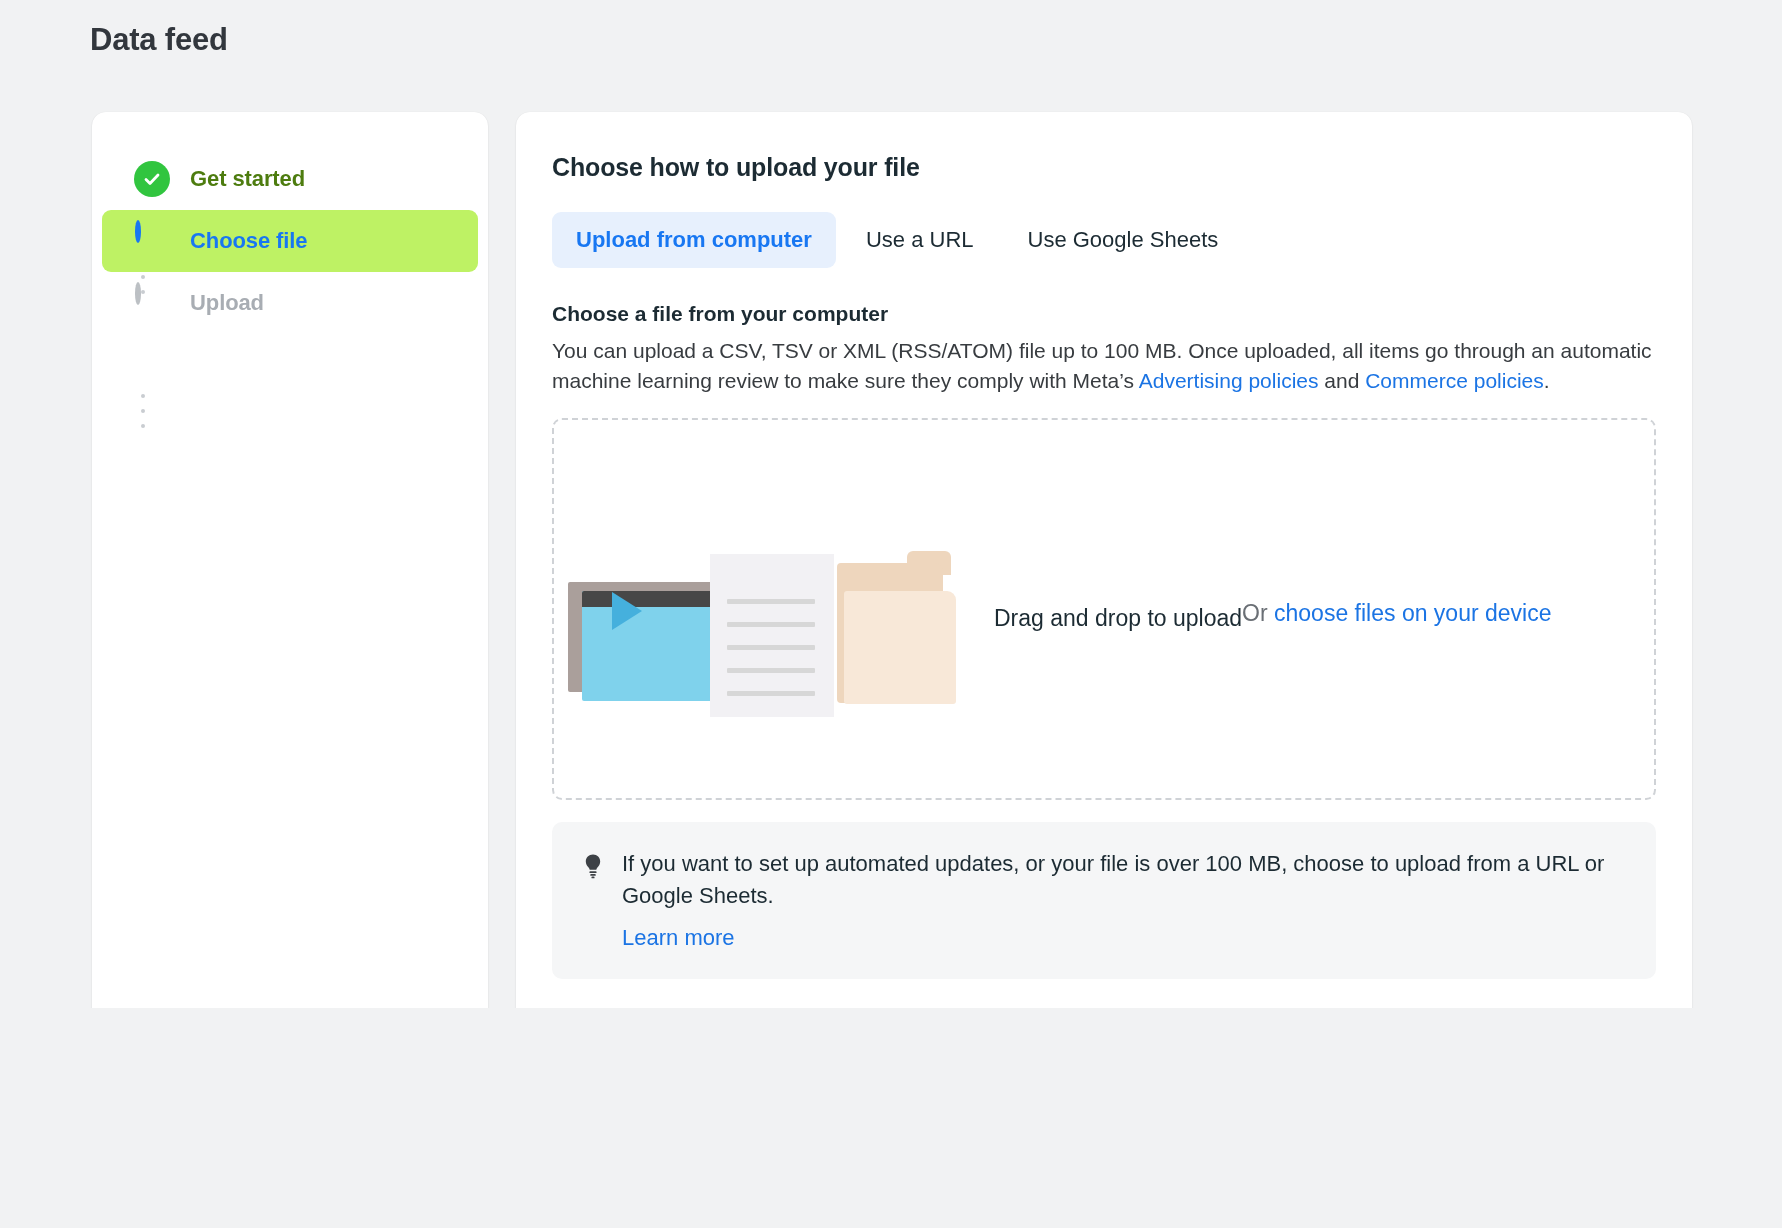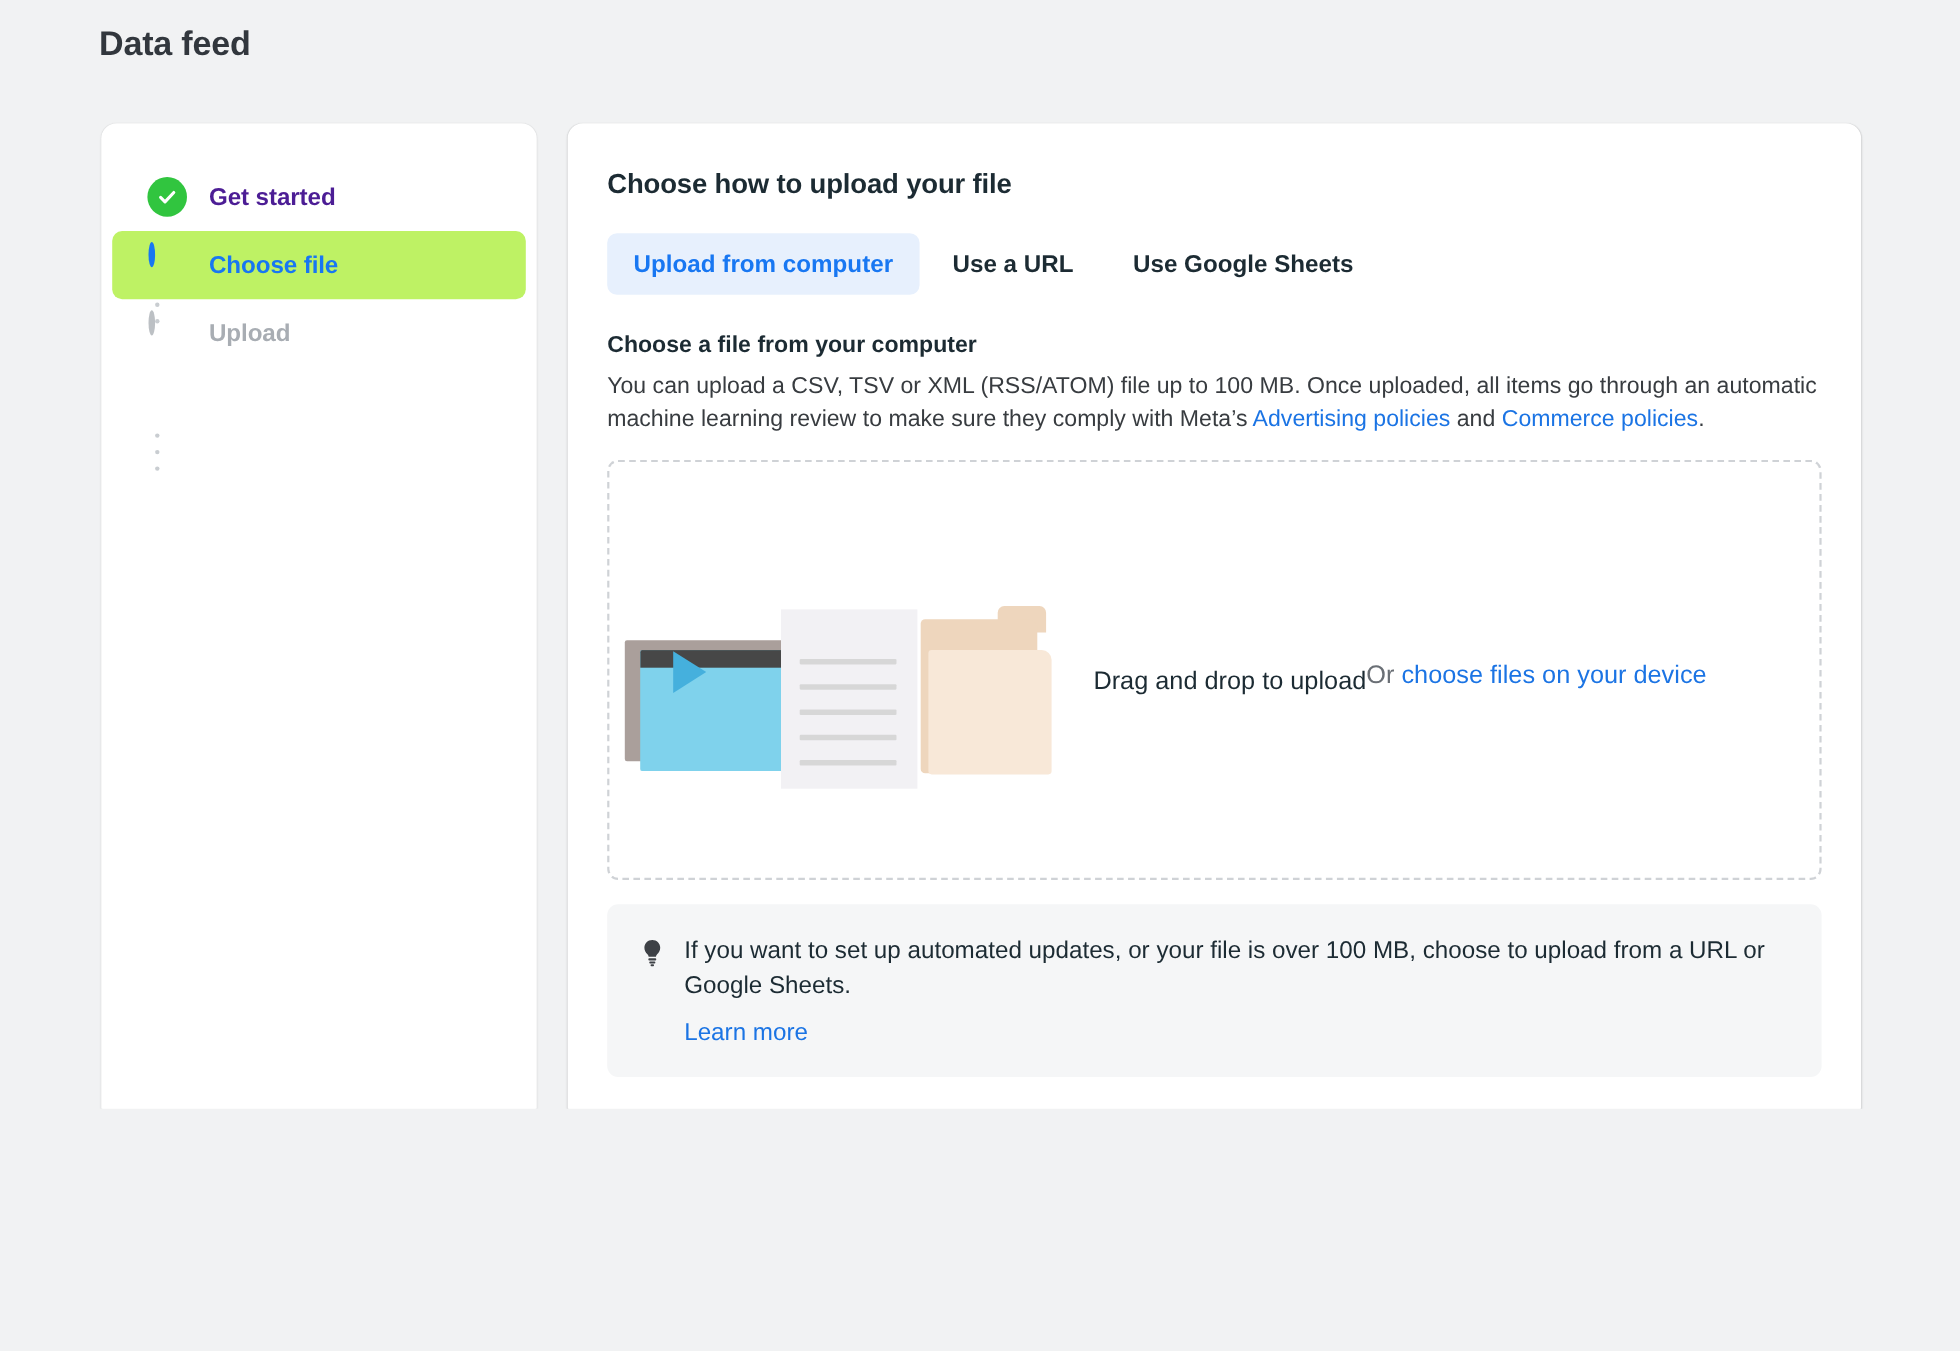"Get started" .step-label { color: #4c1d95 -> #4d7c0f }
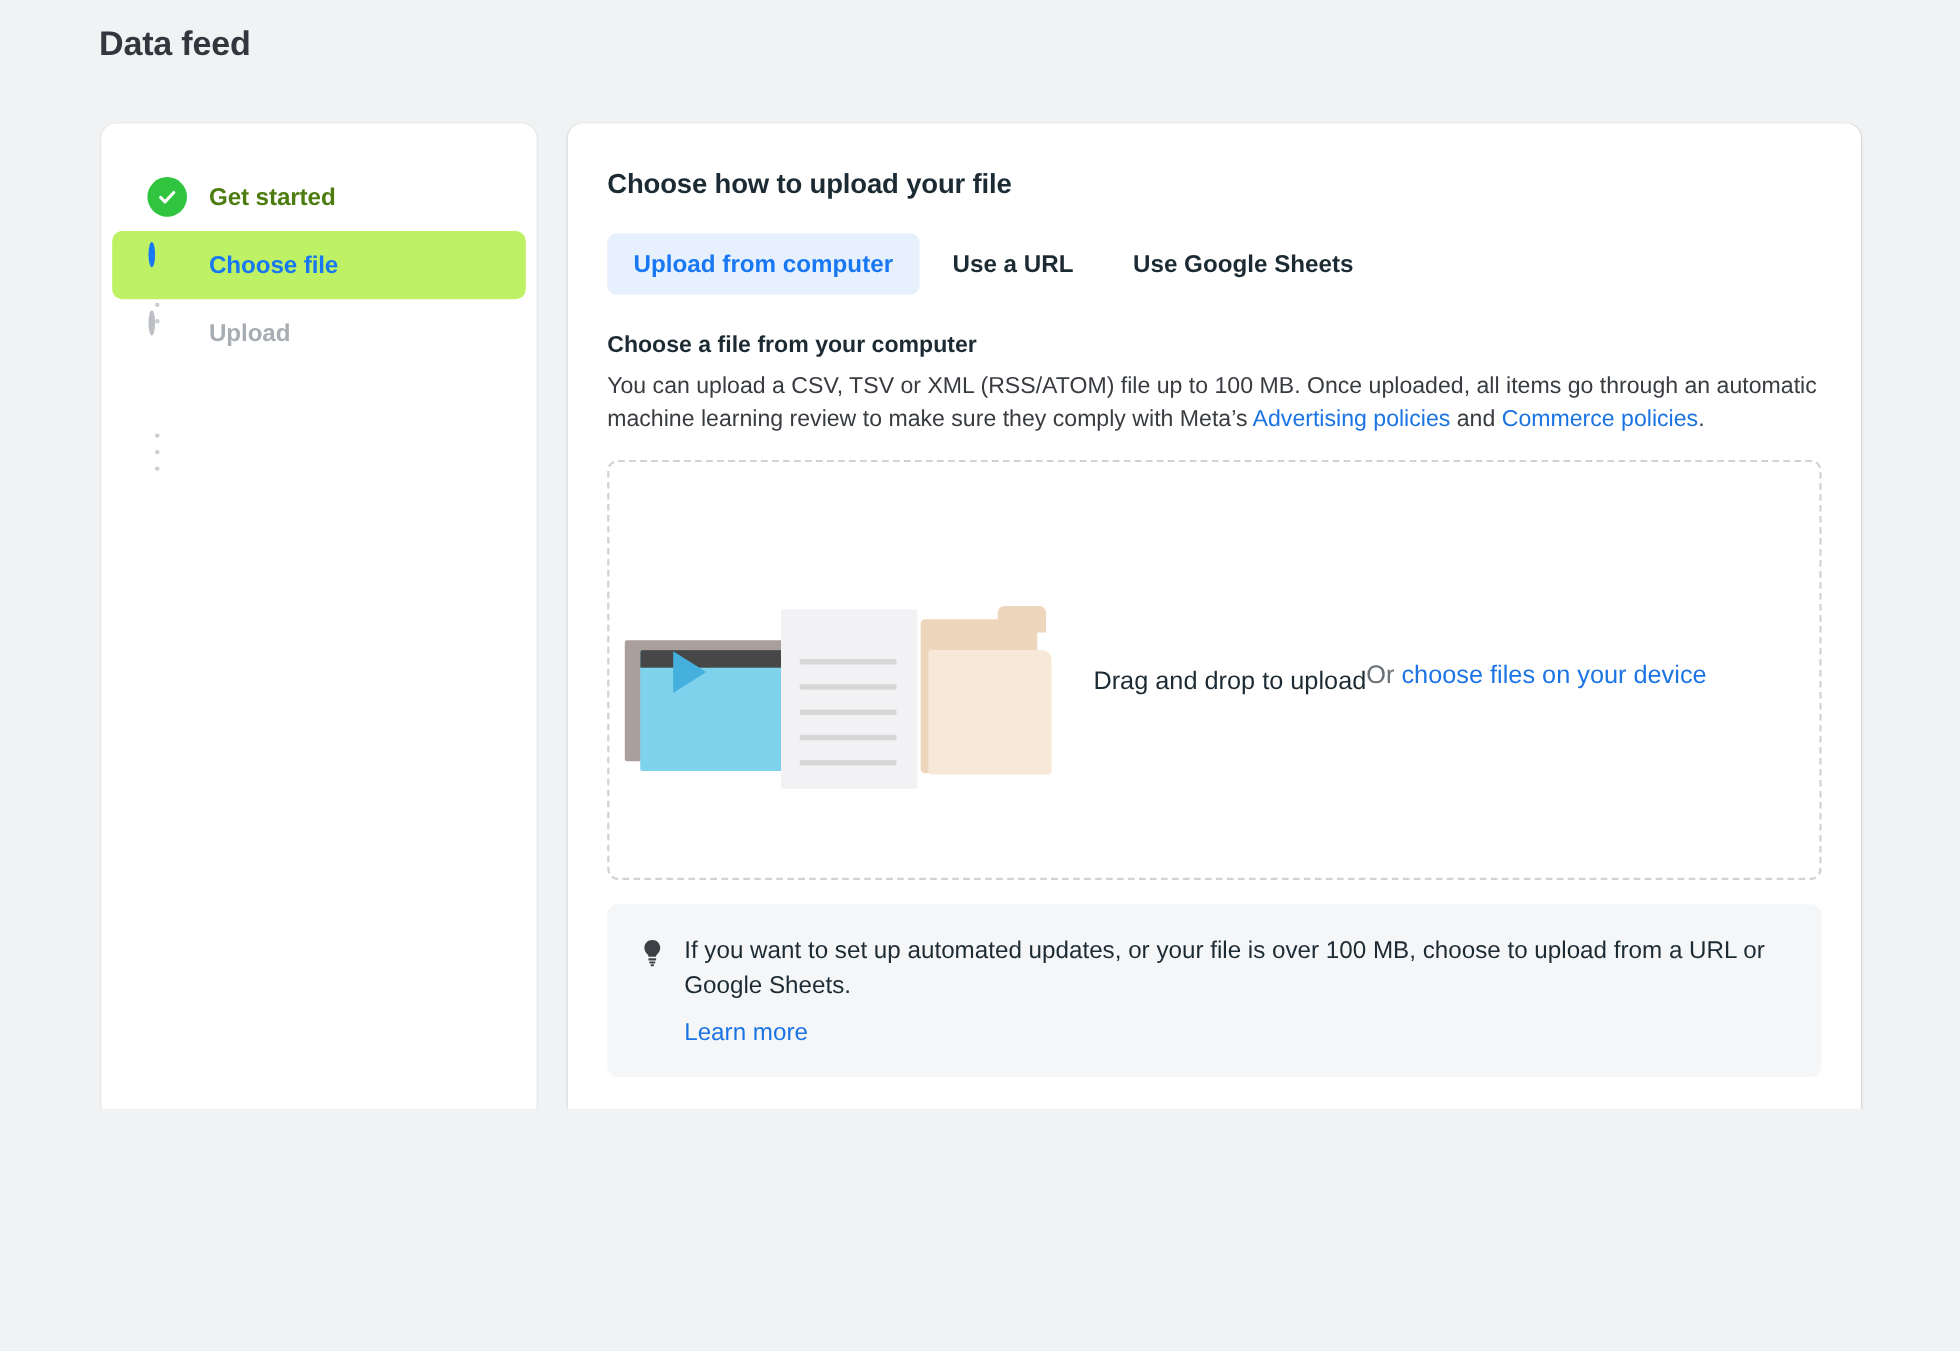"Use a URL" .tab { font-weight: bold -> normal }
